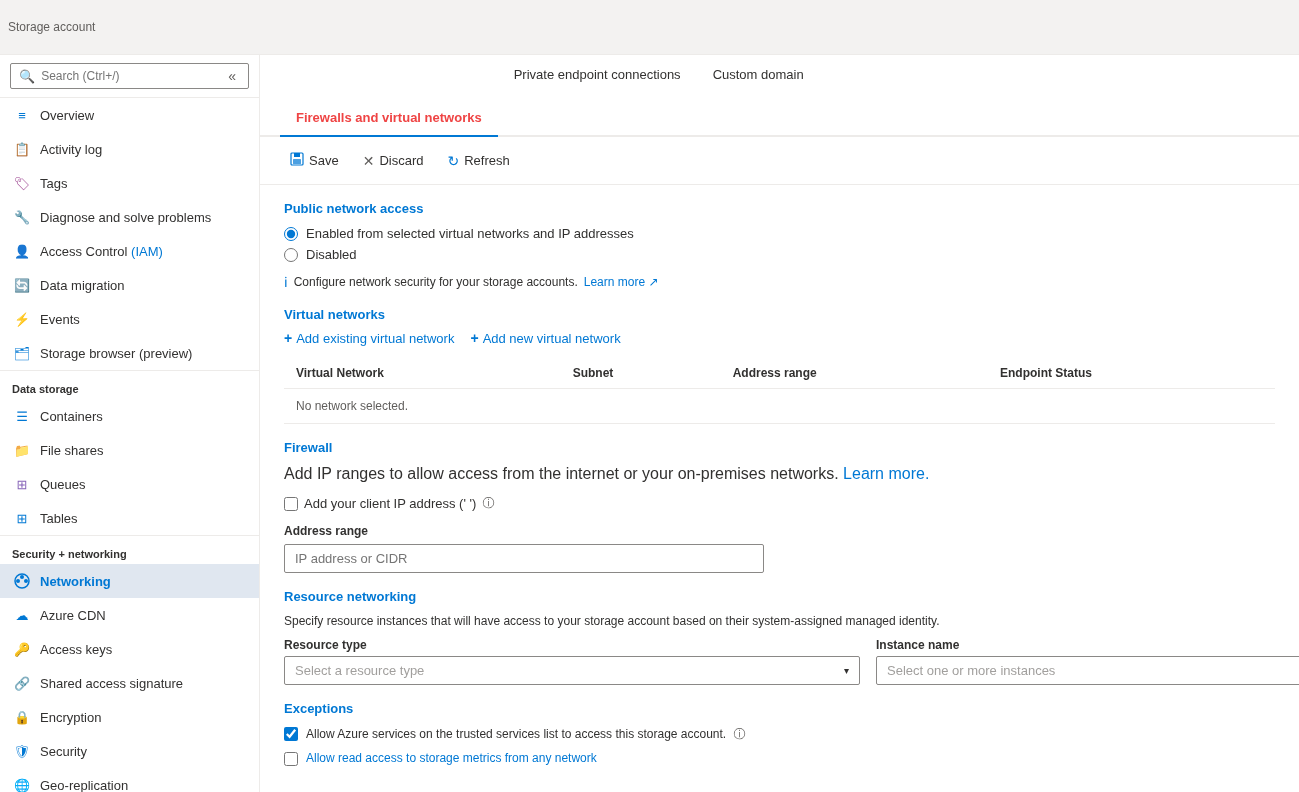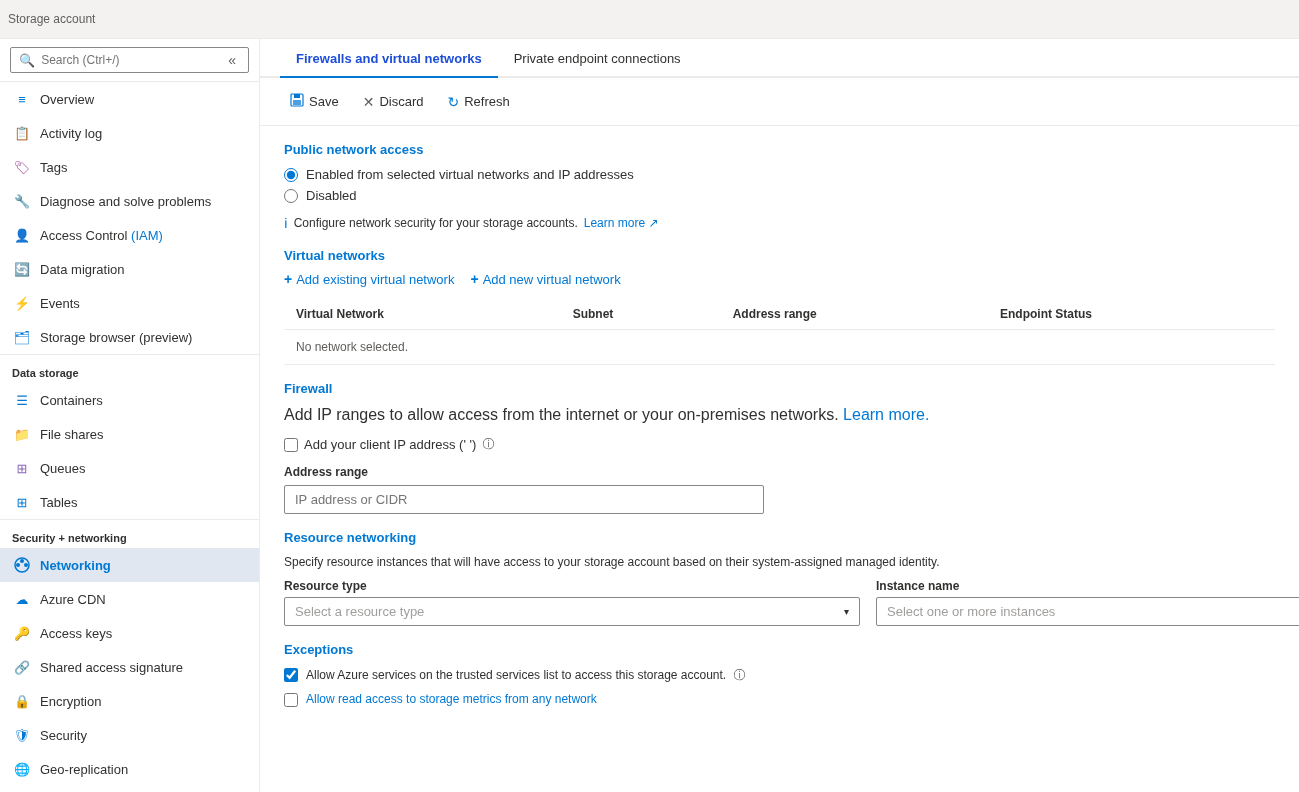"Storage account" .top-bar { padding: 12px 8px -> 20px 8px }
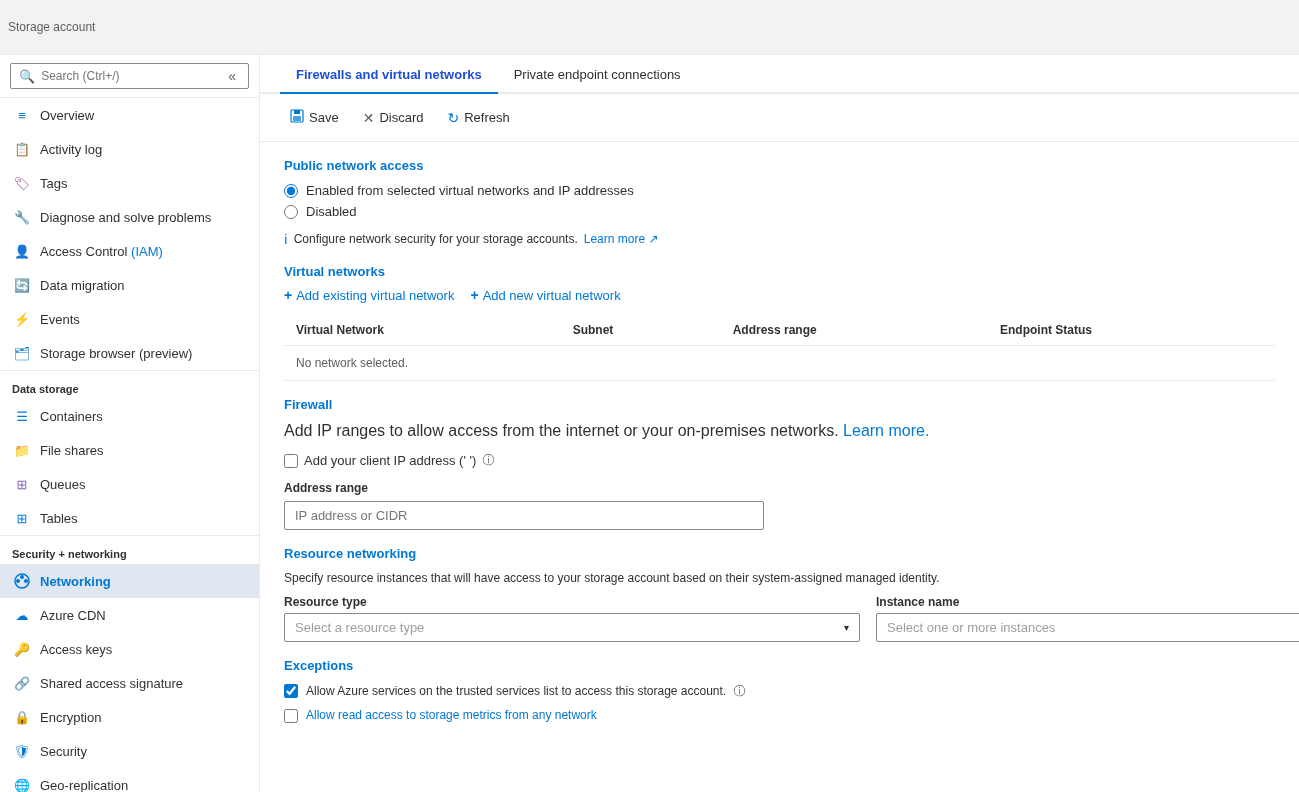"Custom domain" div.tab { html: none -> <div>Custom domain</div> }
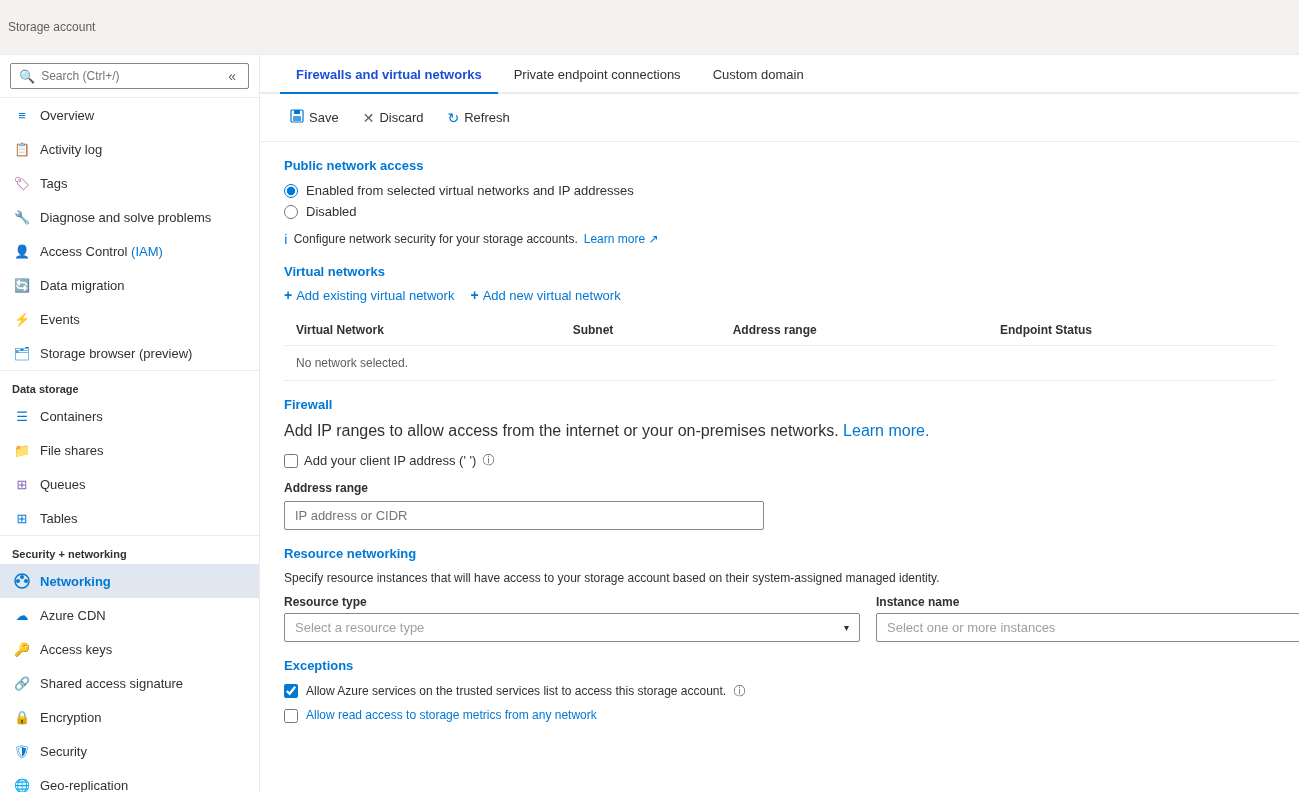"Firewalls and virtual networks" .tab.active { color: #1d4ed8 -> #ef4444; margin-top: none -> 43px }
